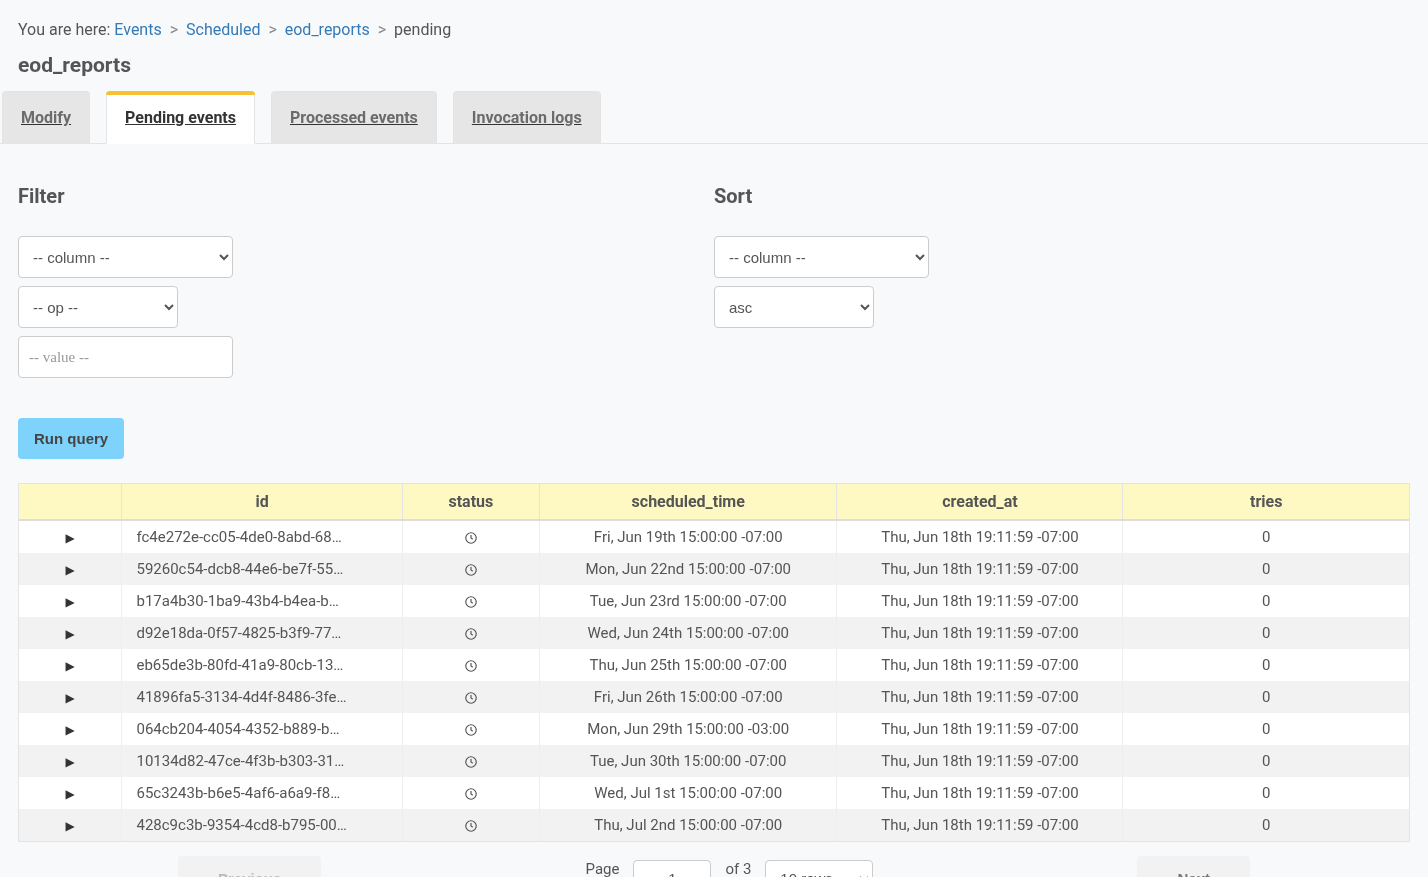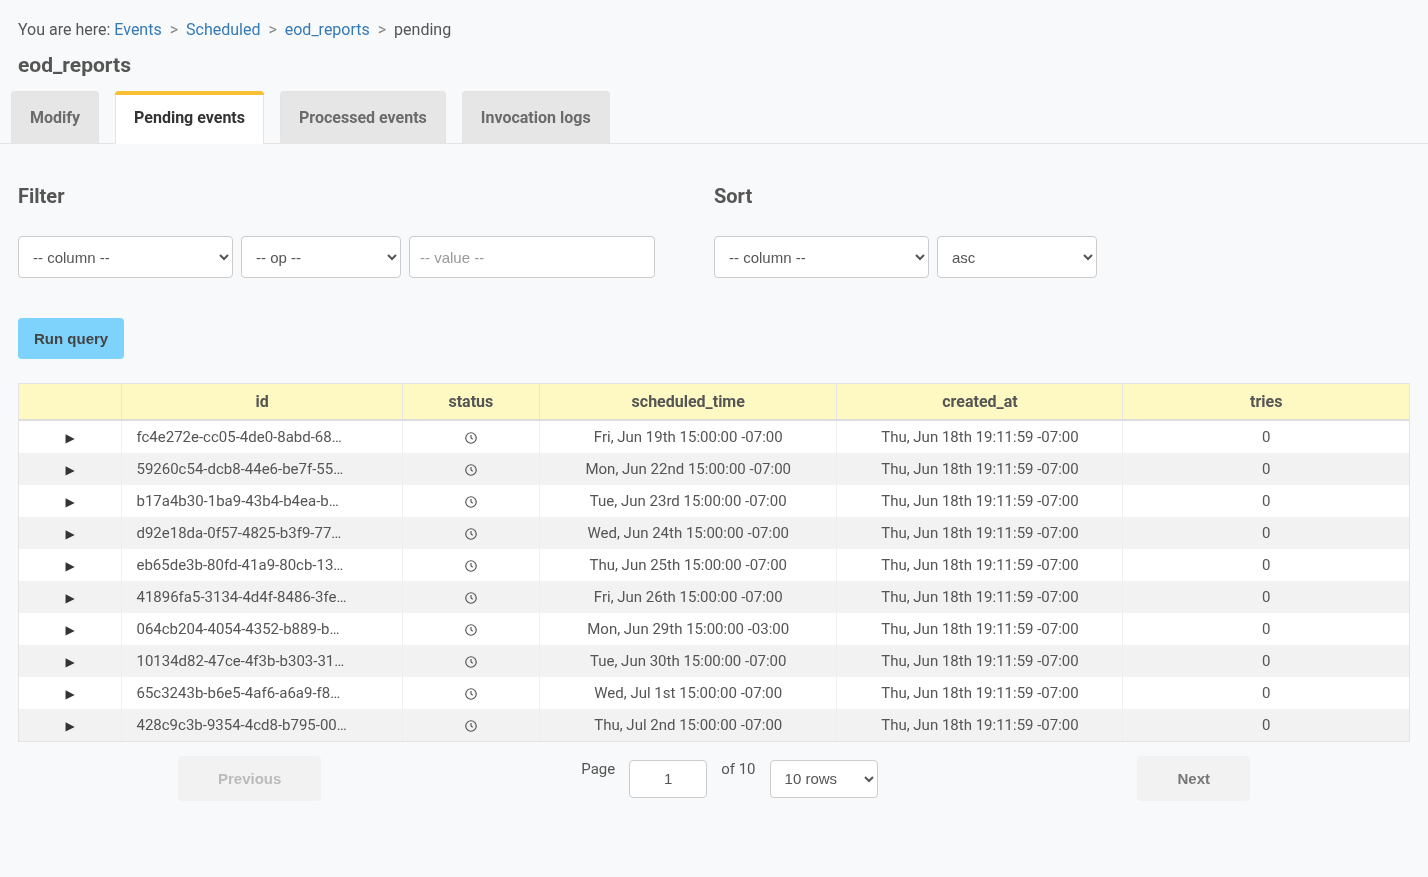"Modify" .tabs-row { padding-left: 11px -> 2px; text-decoration: none -> underline }
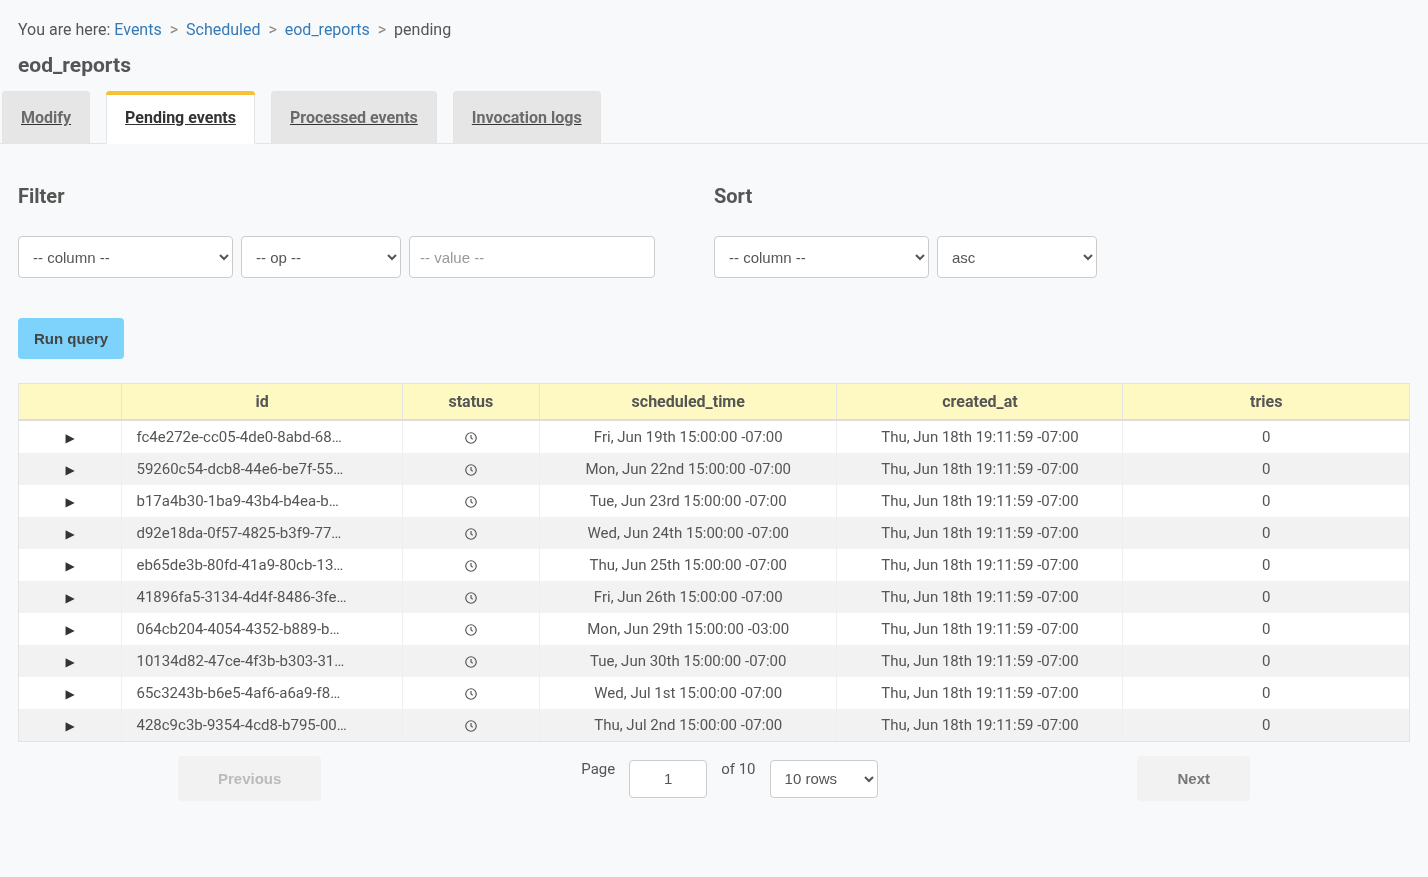"-- column --" .fs-controls { flex-direction: none -> column }
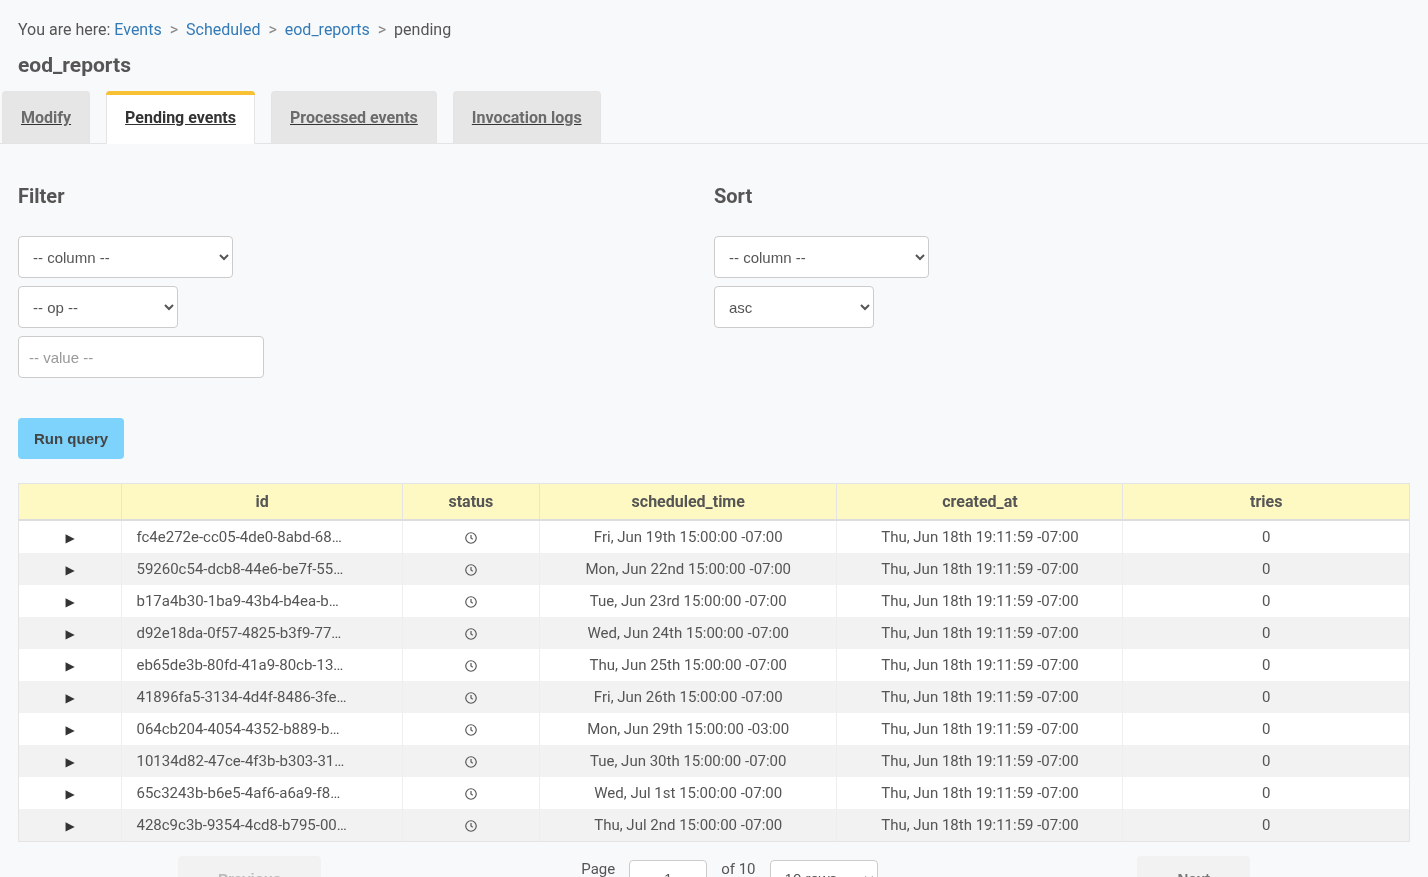"-- value --" .inp-value { font-family: none -> Liberation Serif, serif; width: 246px -> 215px }
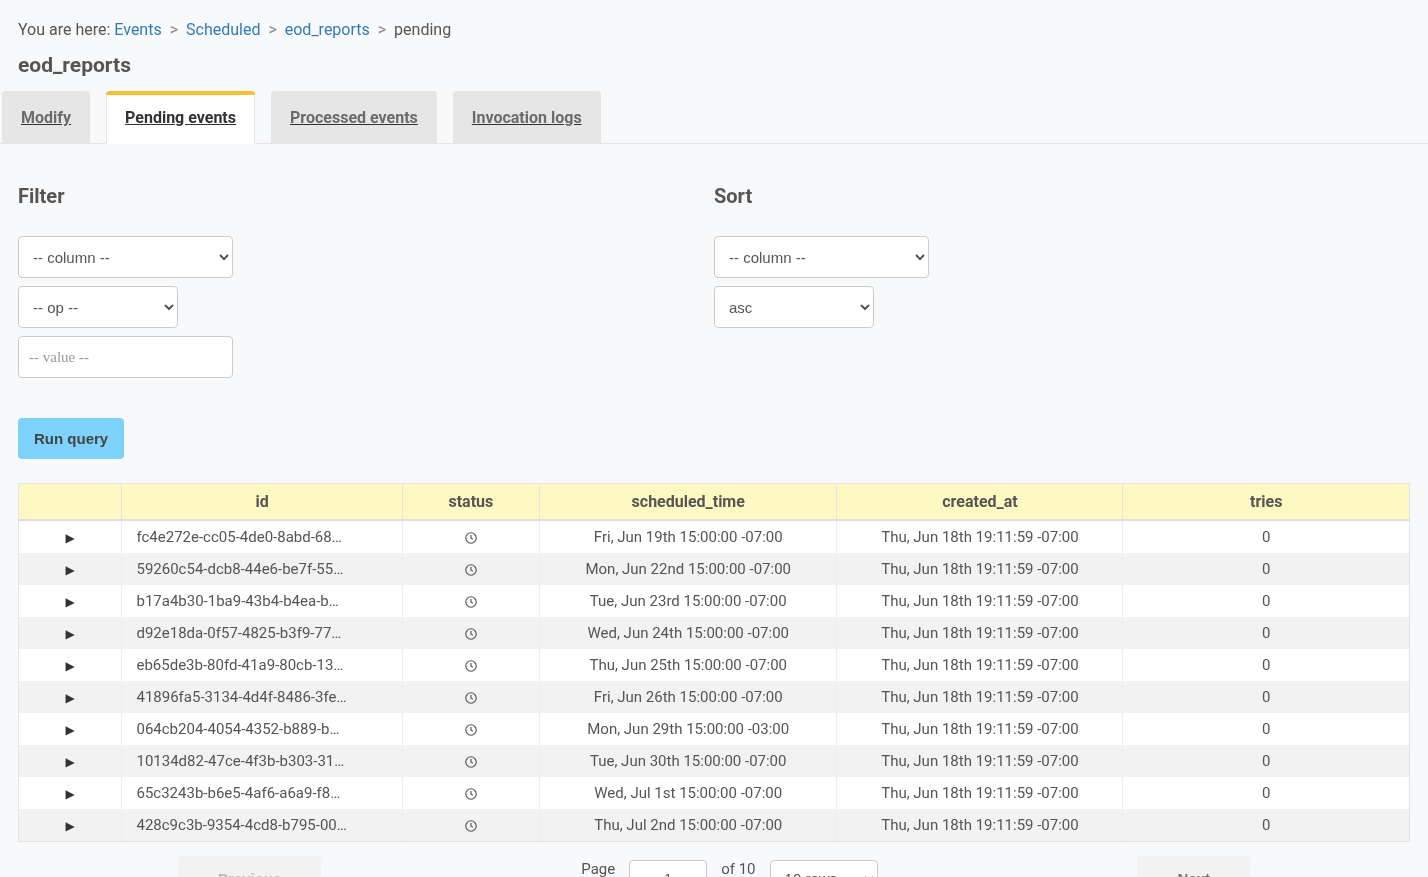"of 10" span { text: 10 -> 3 }
